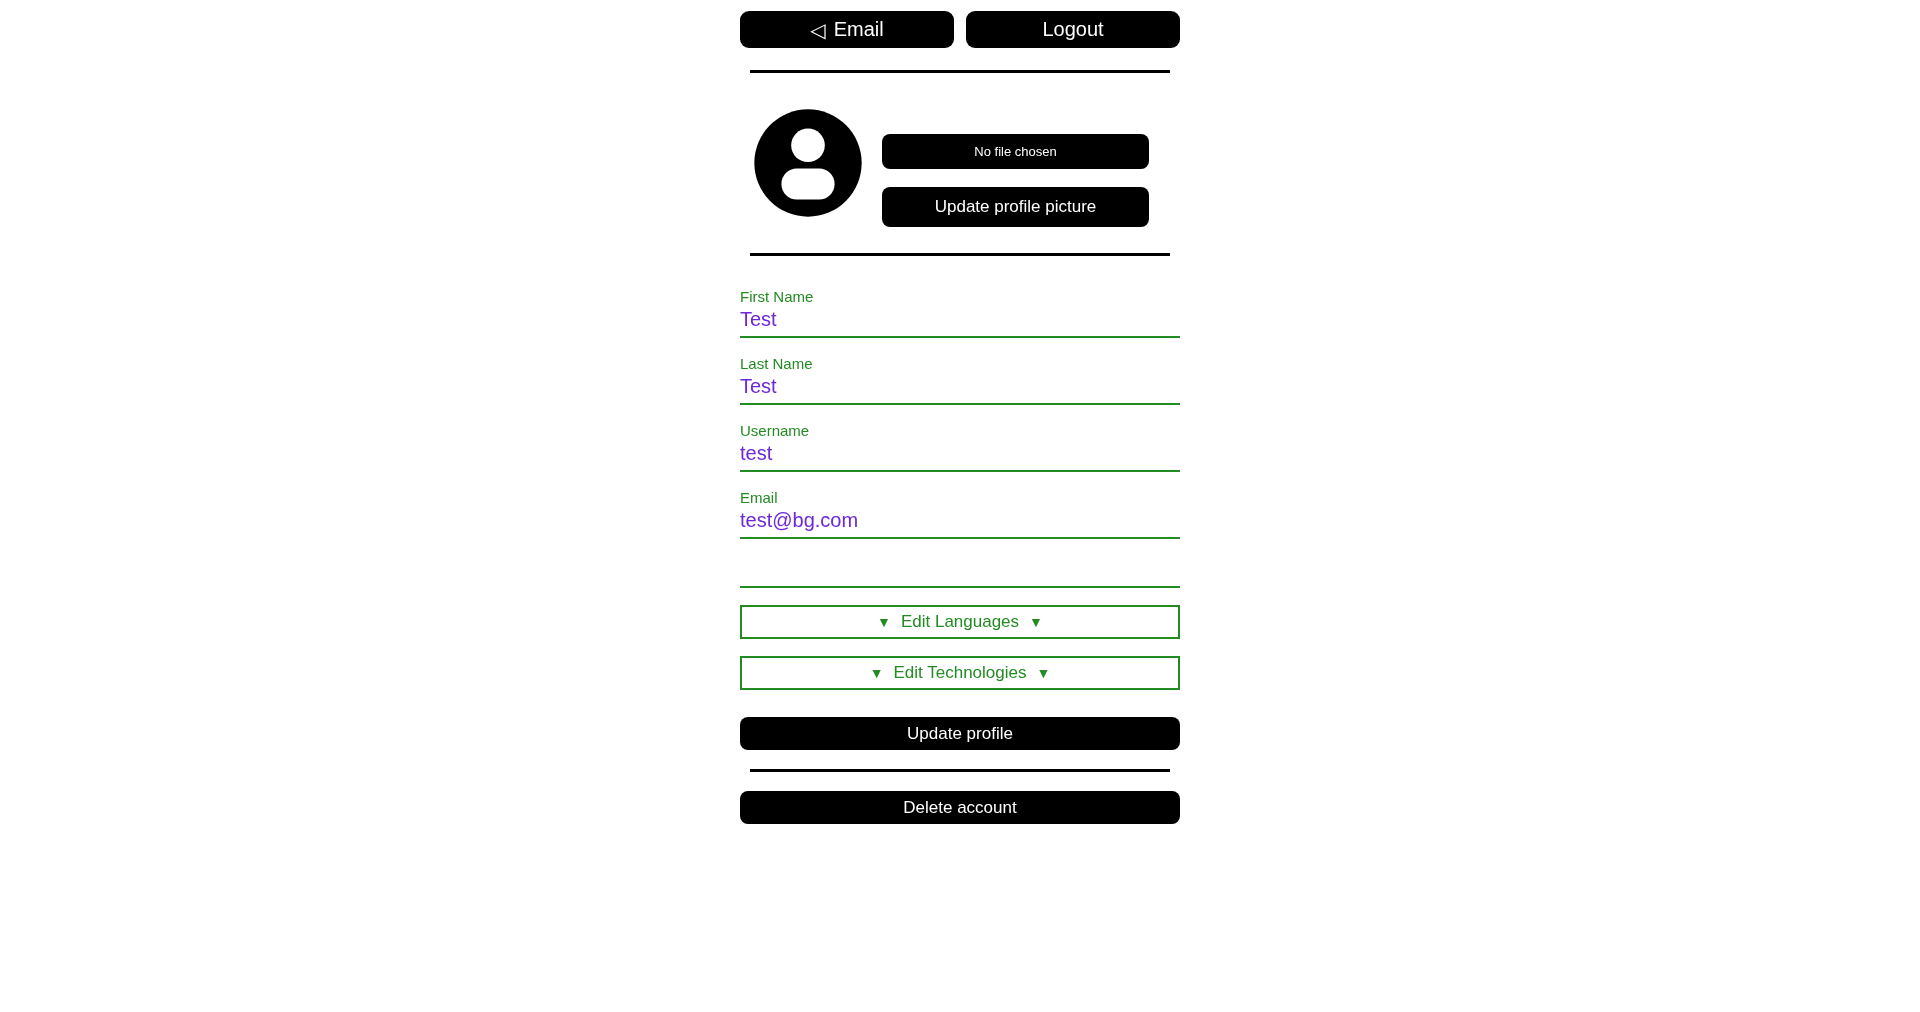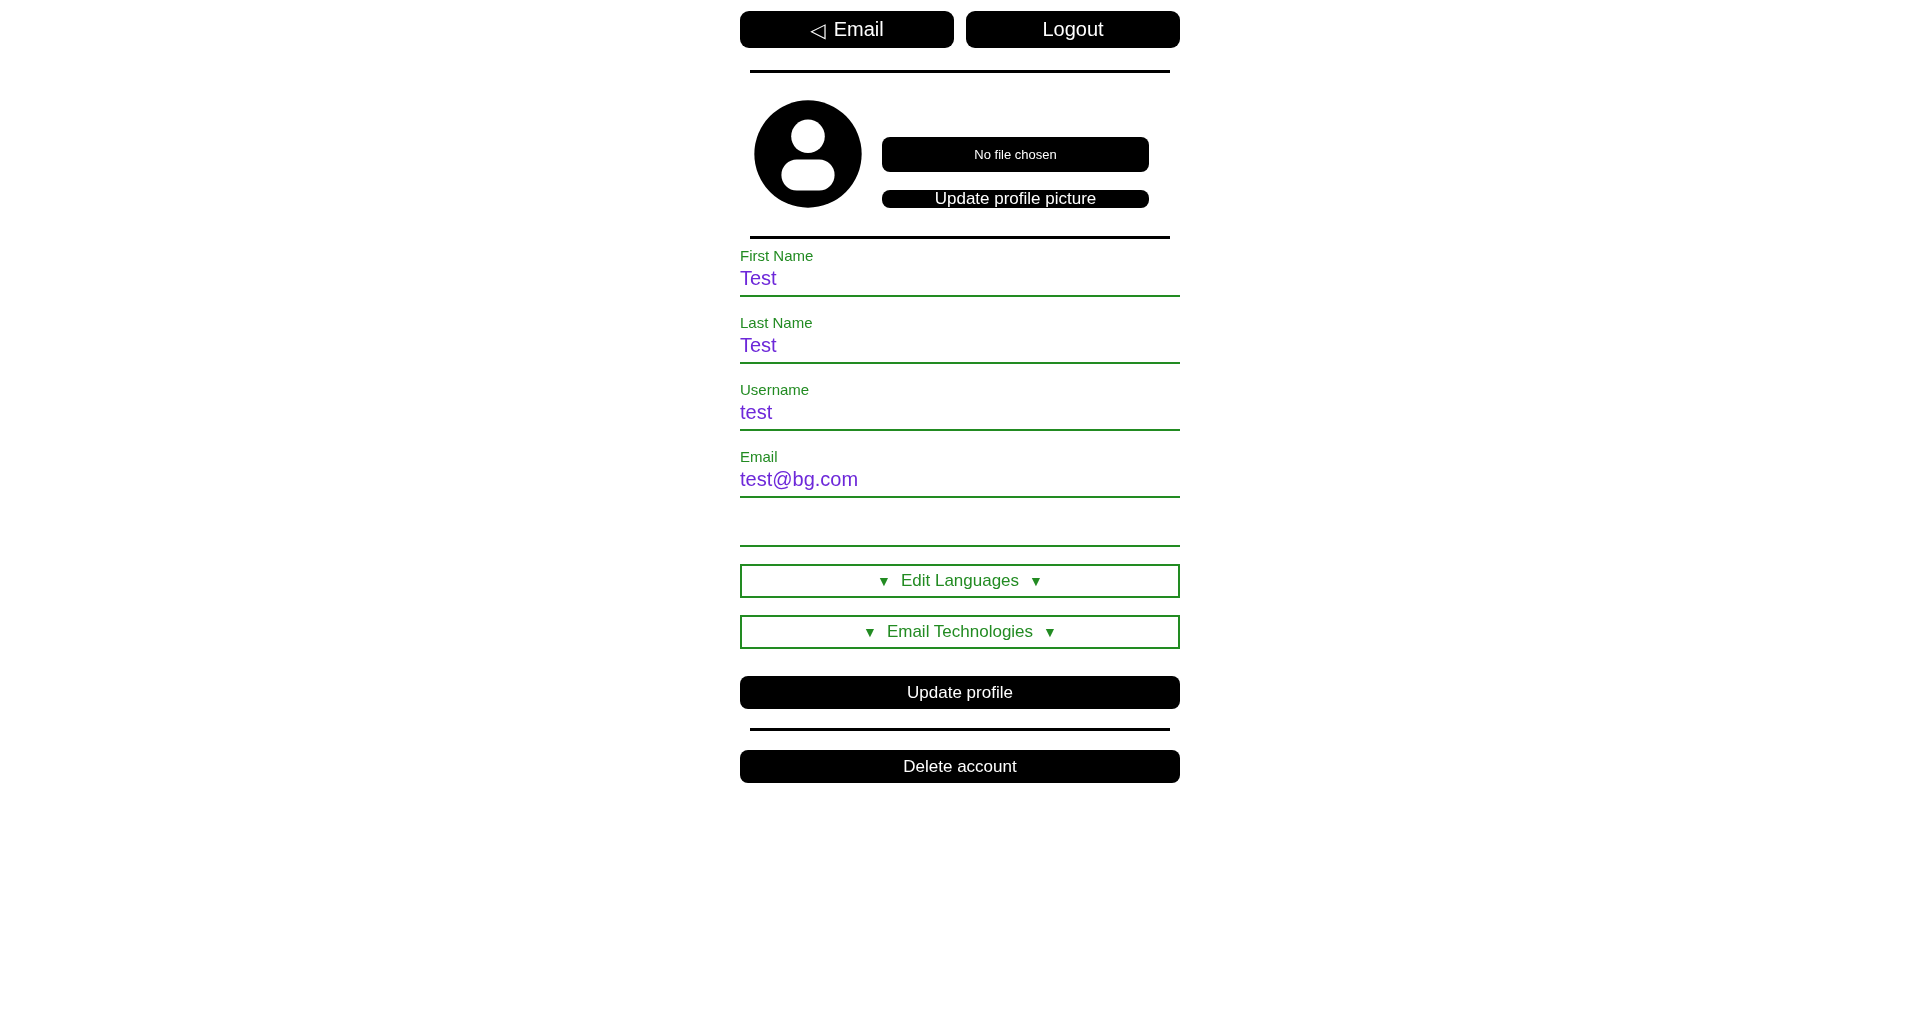"Update profile picture" .update-pic { height: 18px -> 40px }
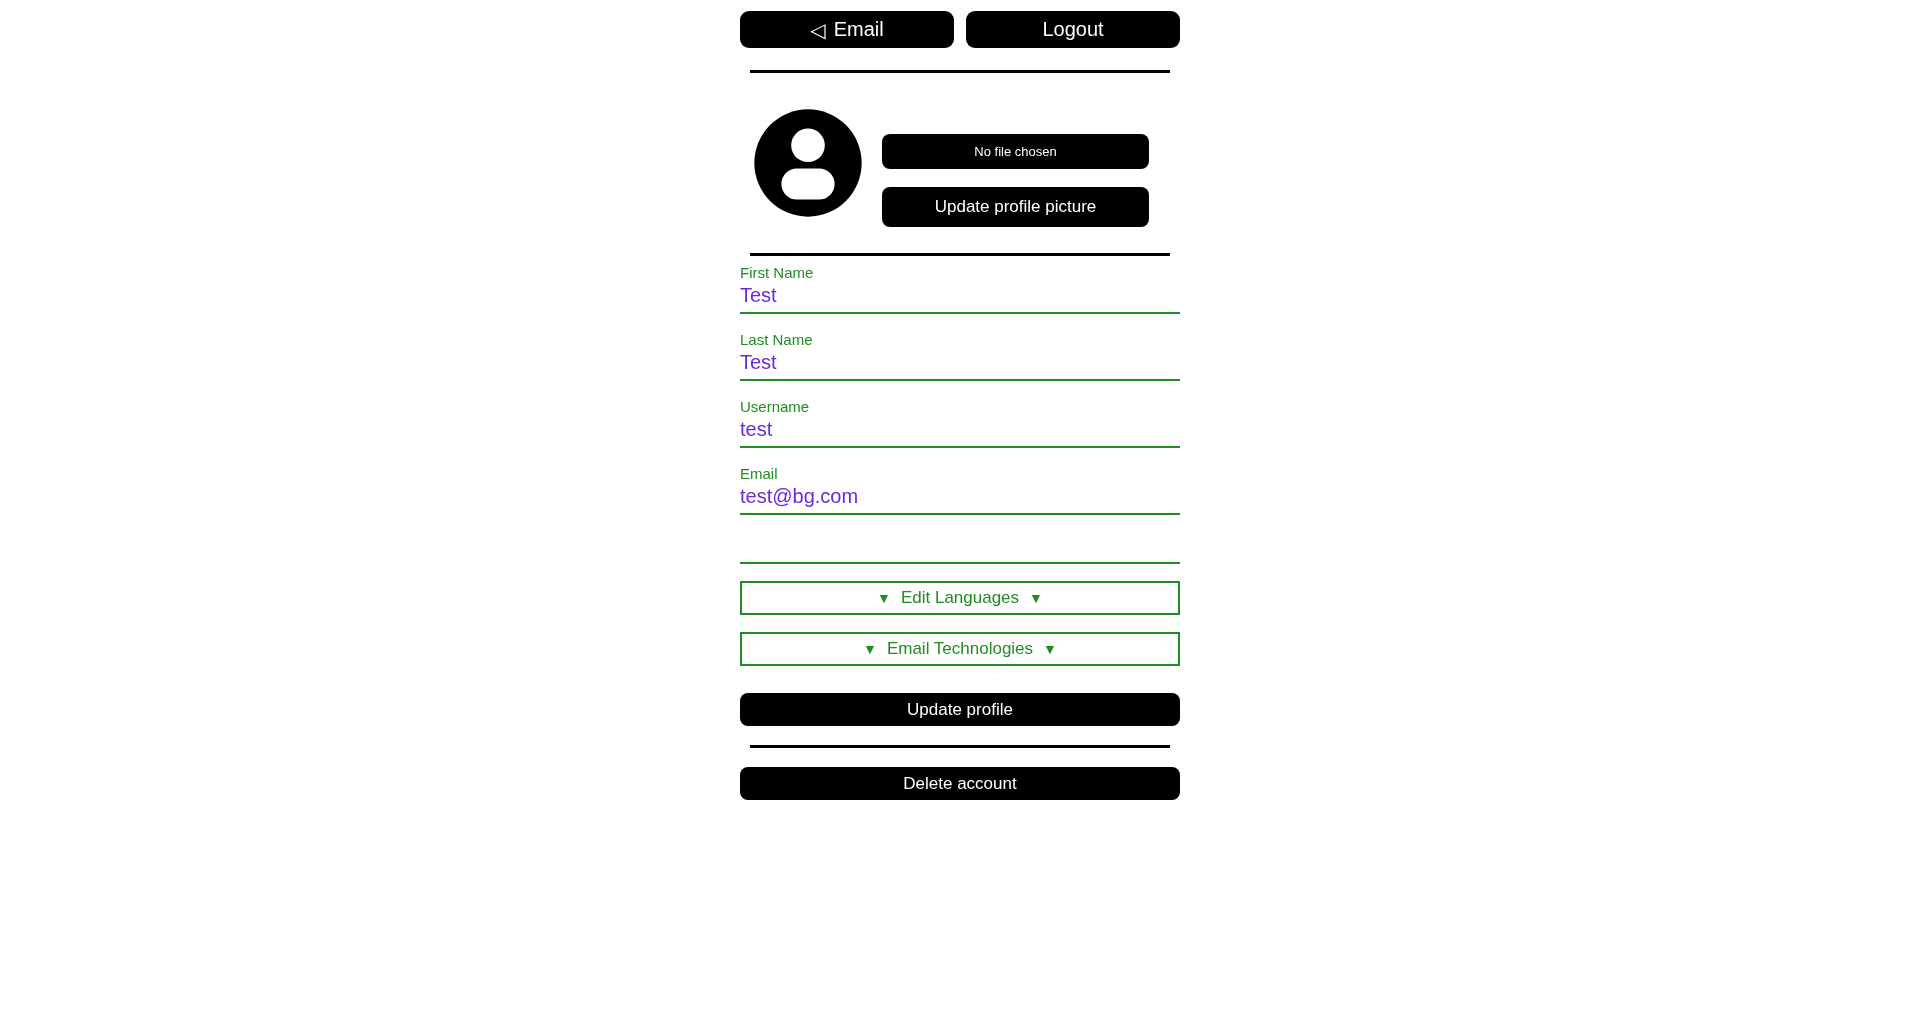"First Name" .form-area { margin-top: 8px -> 32px }
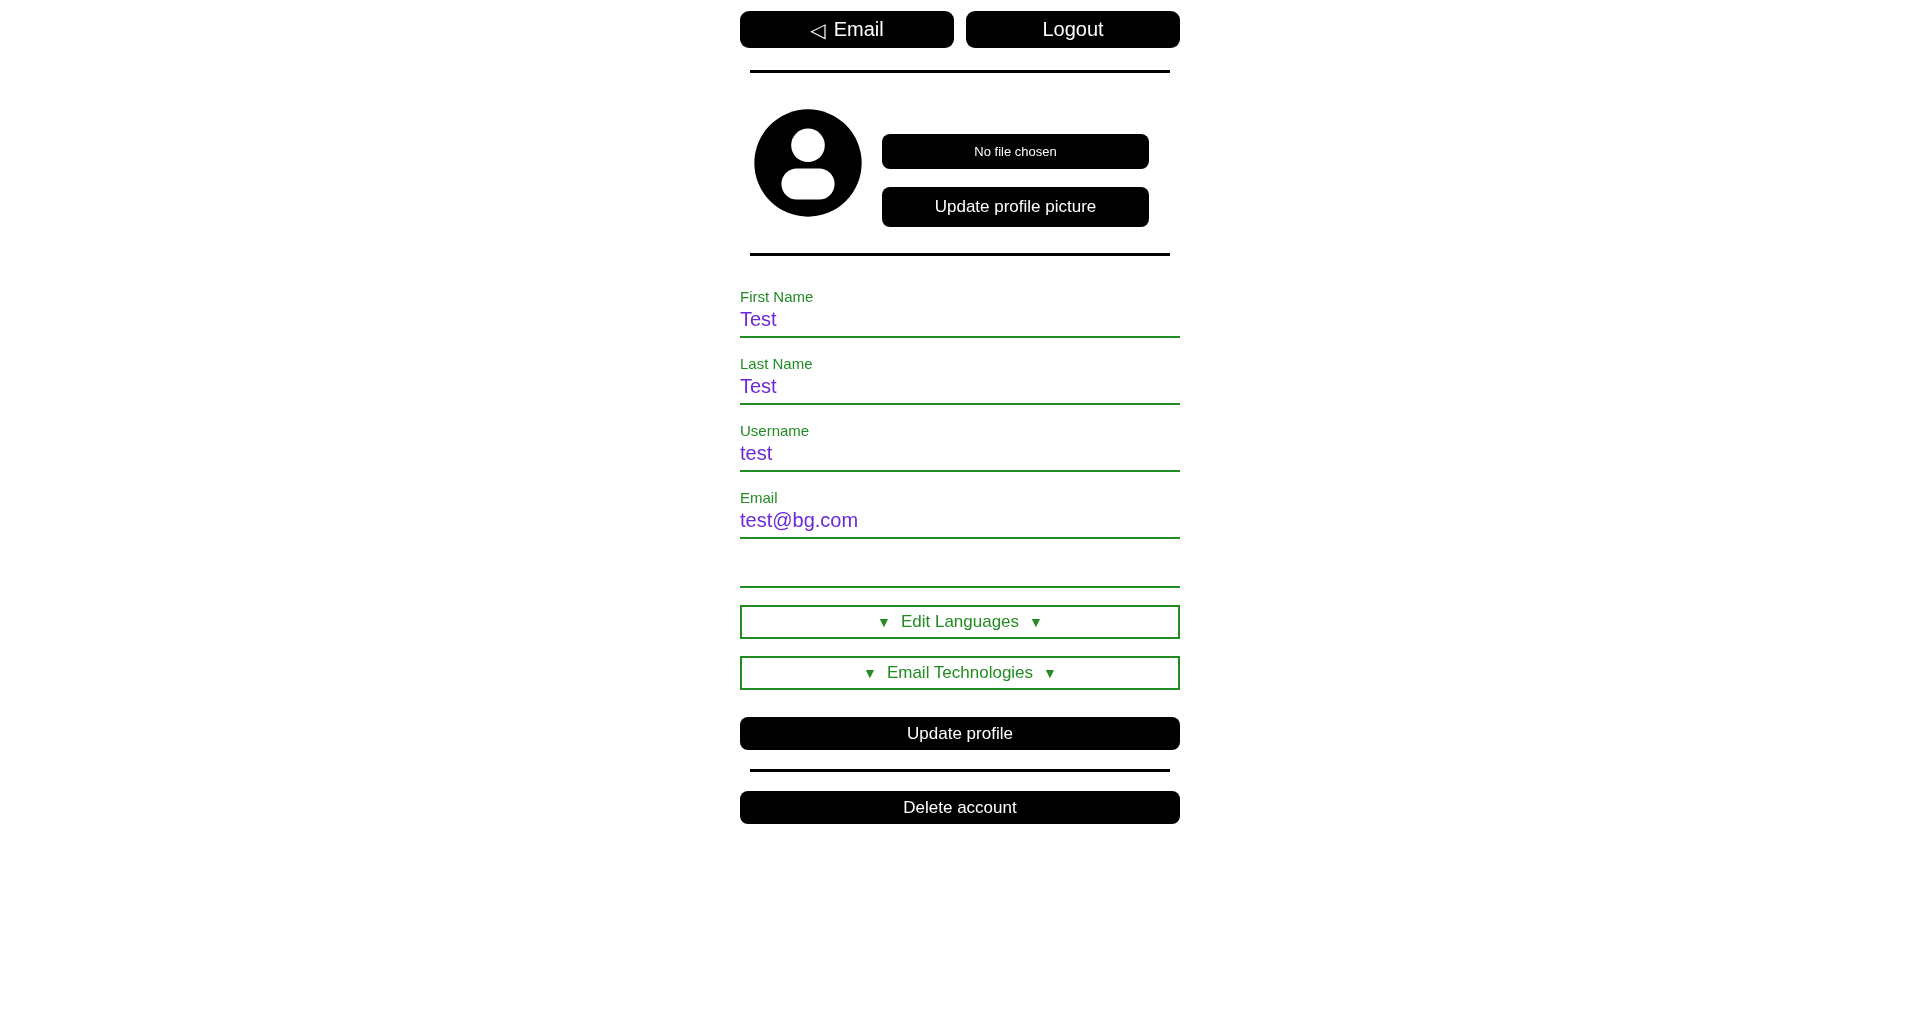"Email Technologies" span { text: Email -> Edit }
